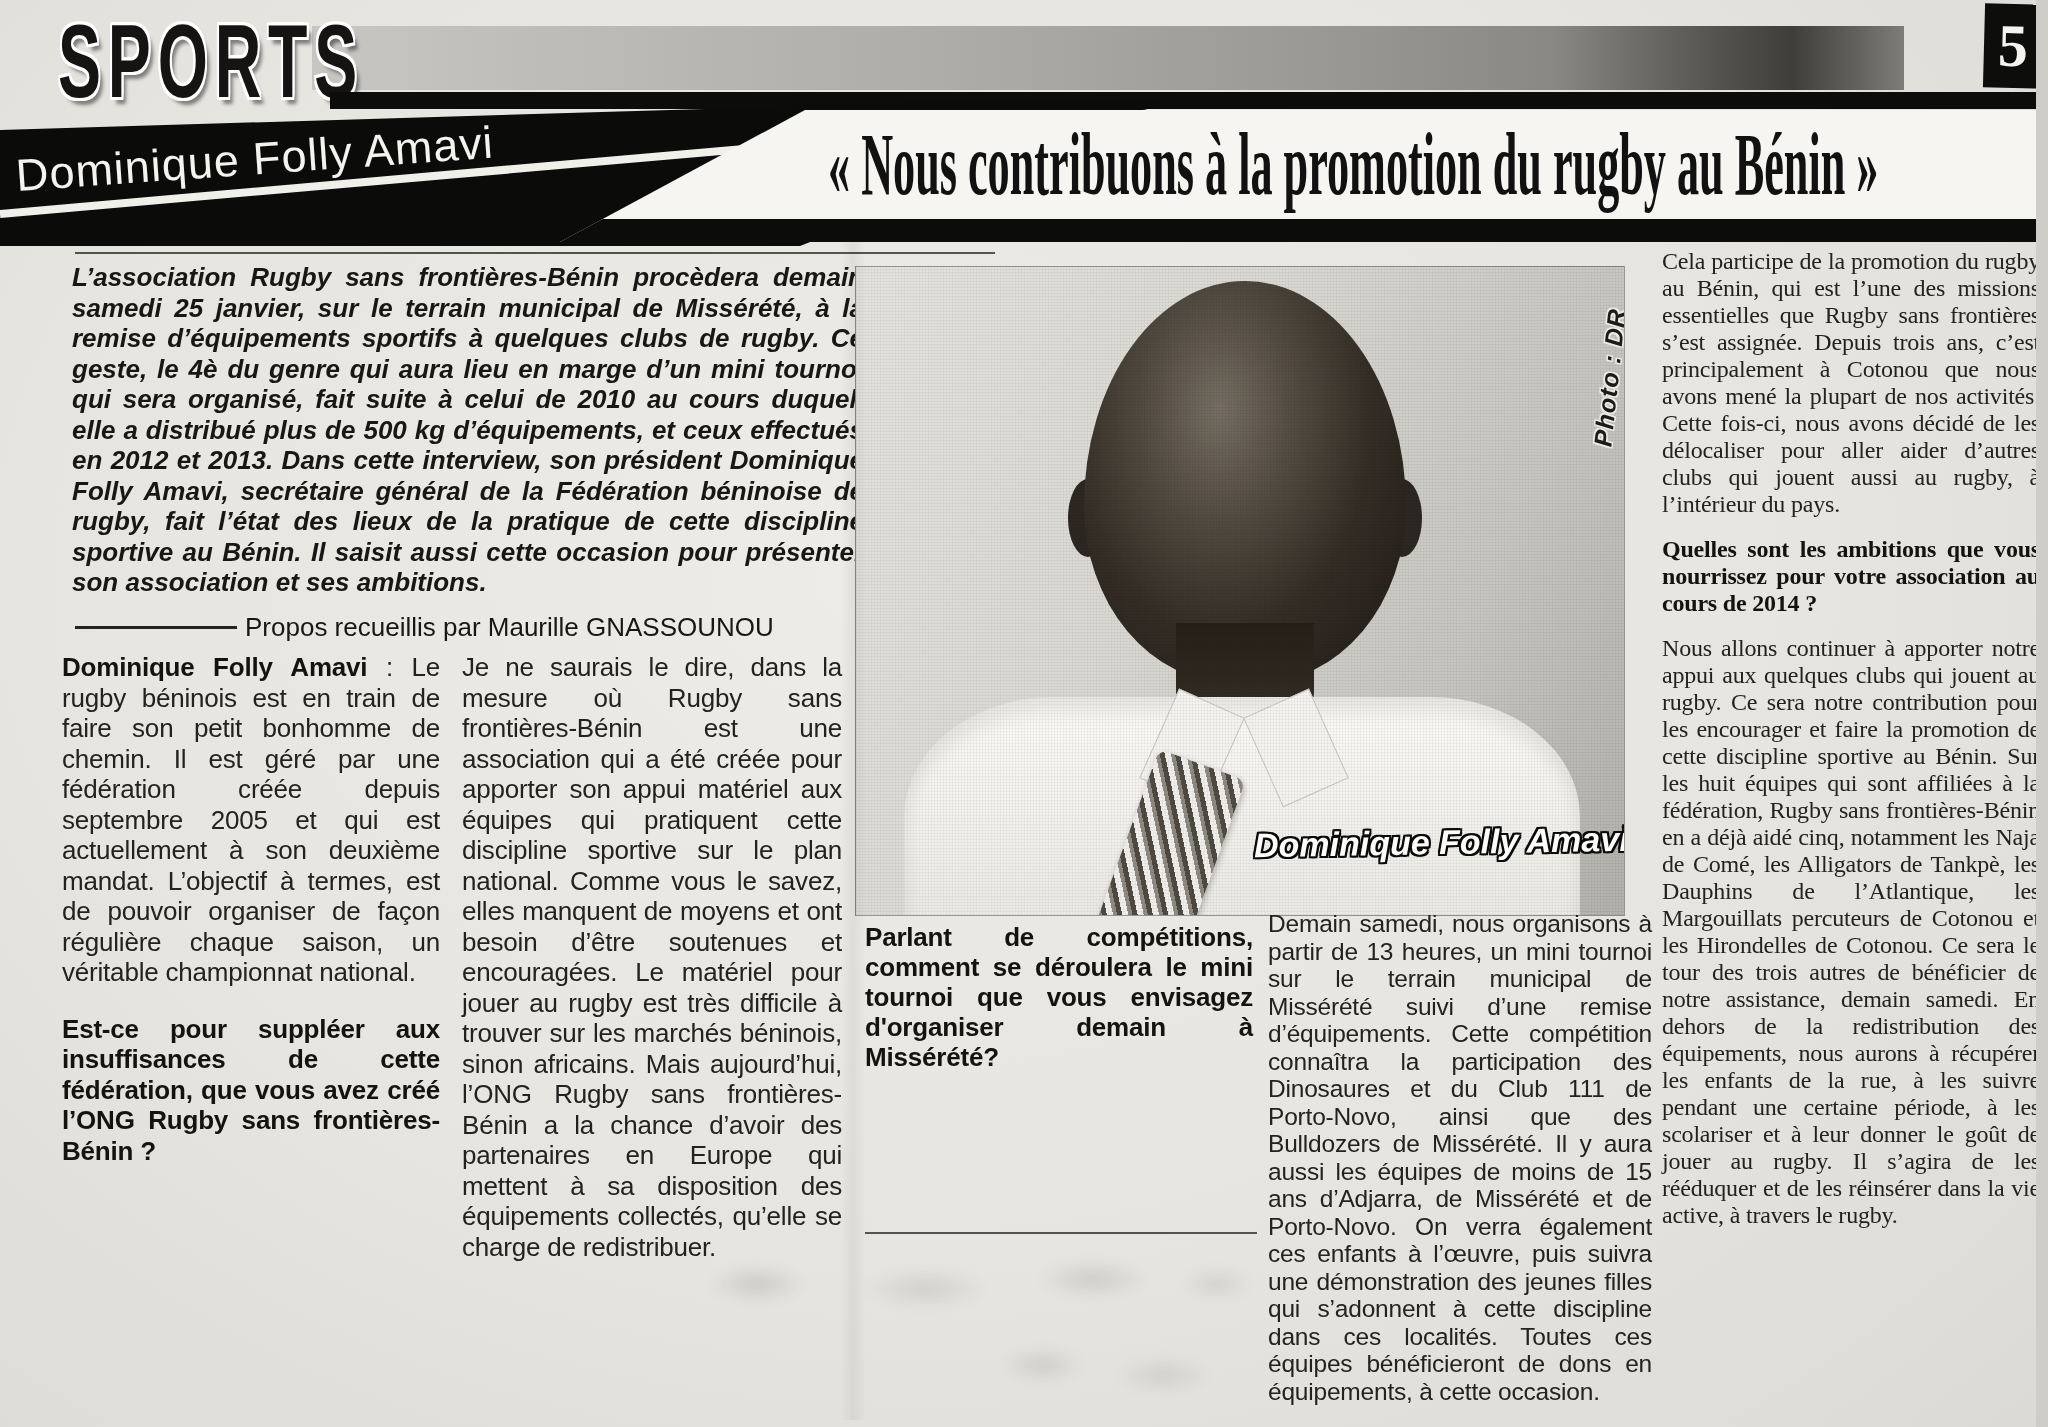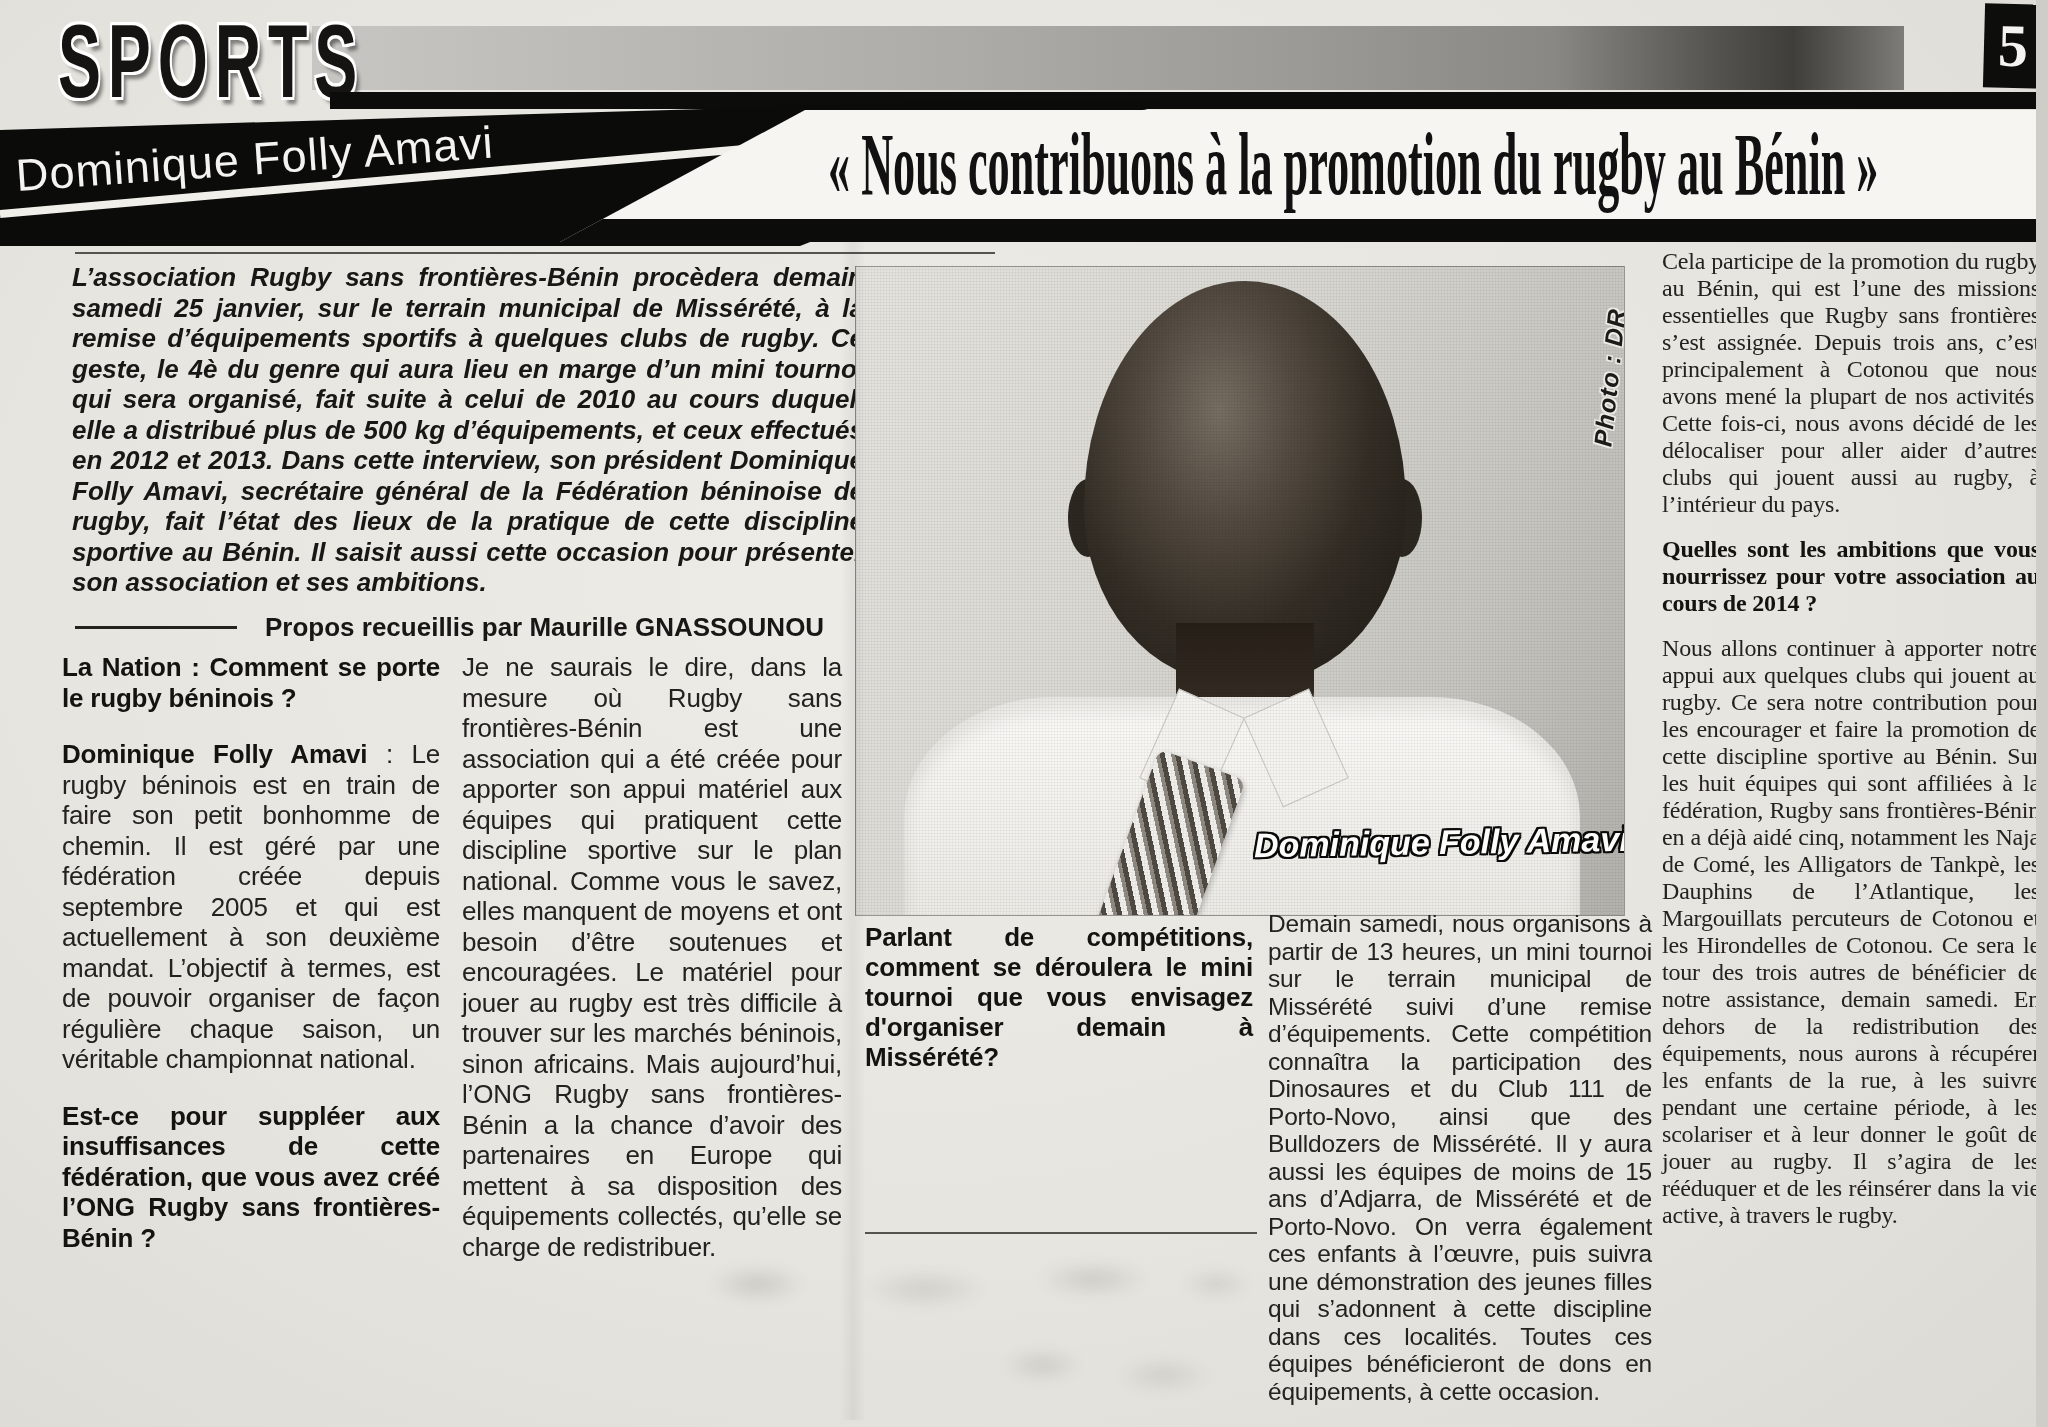"Propos recueillis par Maurille" .byline .byline-text { font-weight: bold -> normal; margin-left: 20px -> none }
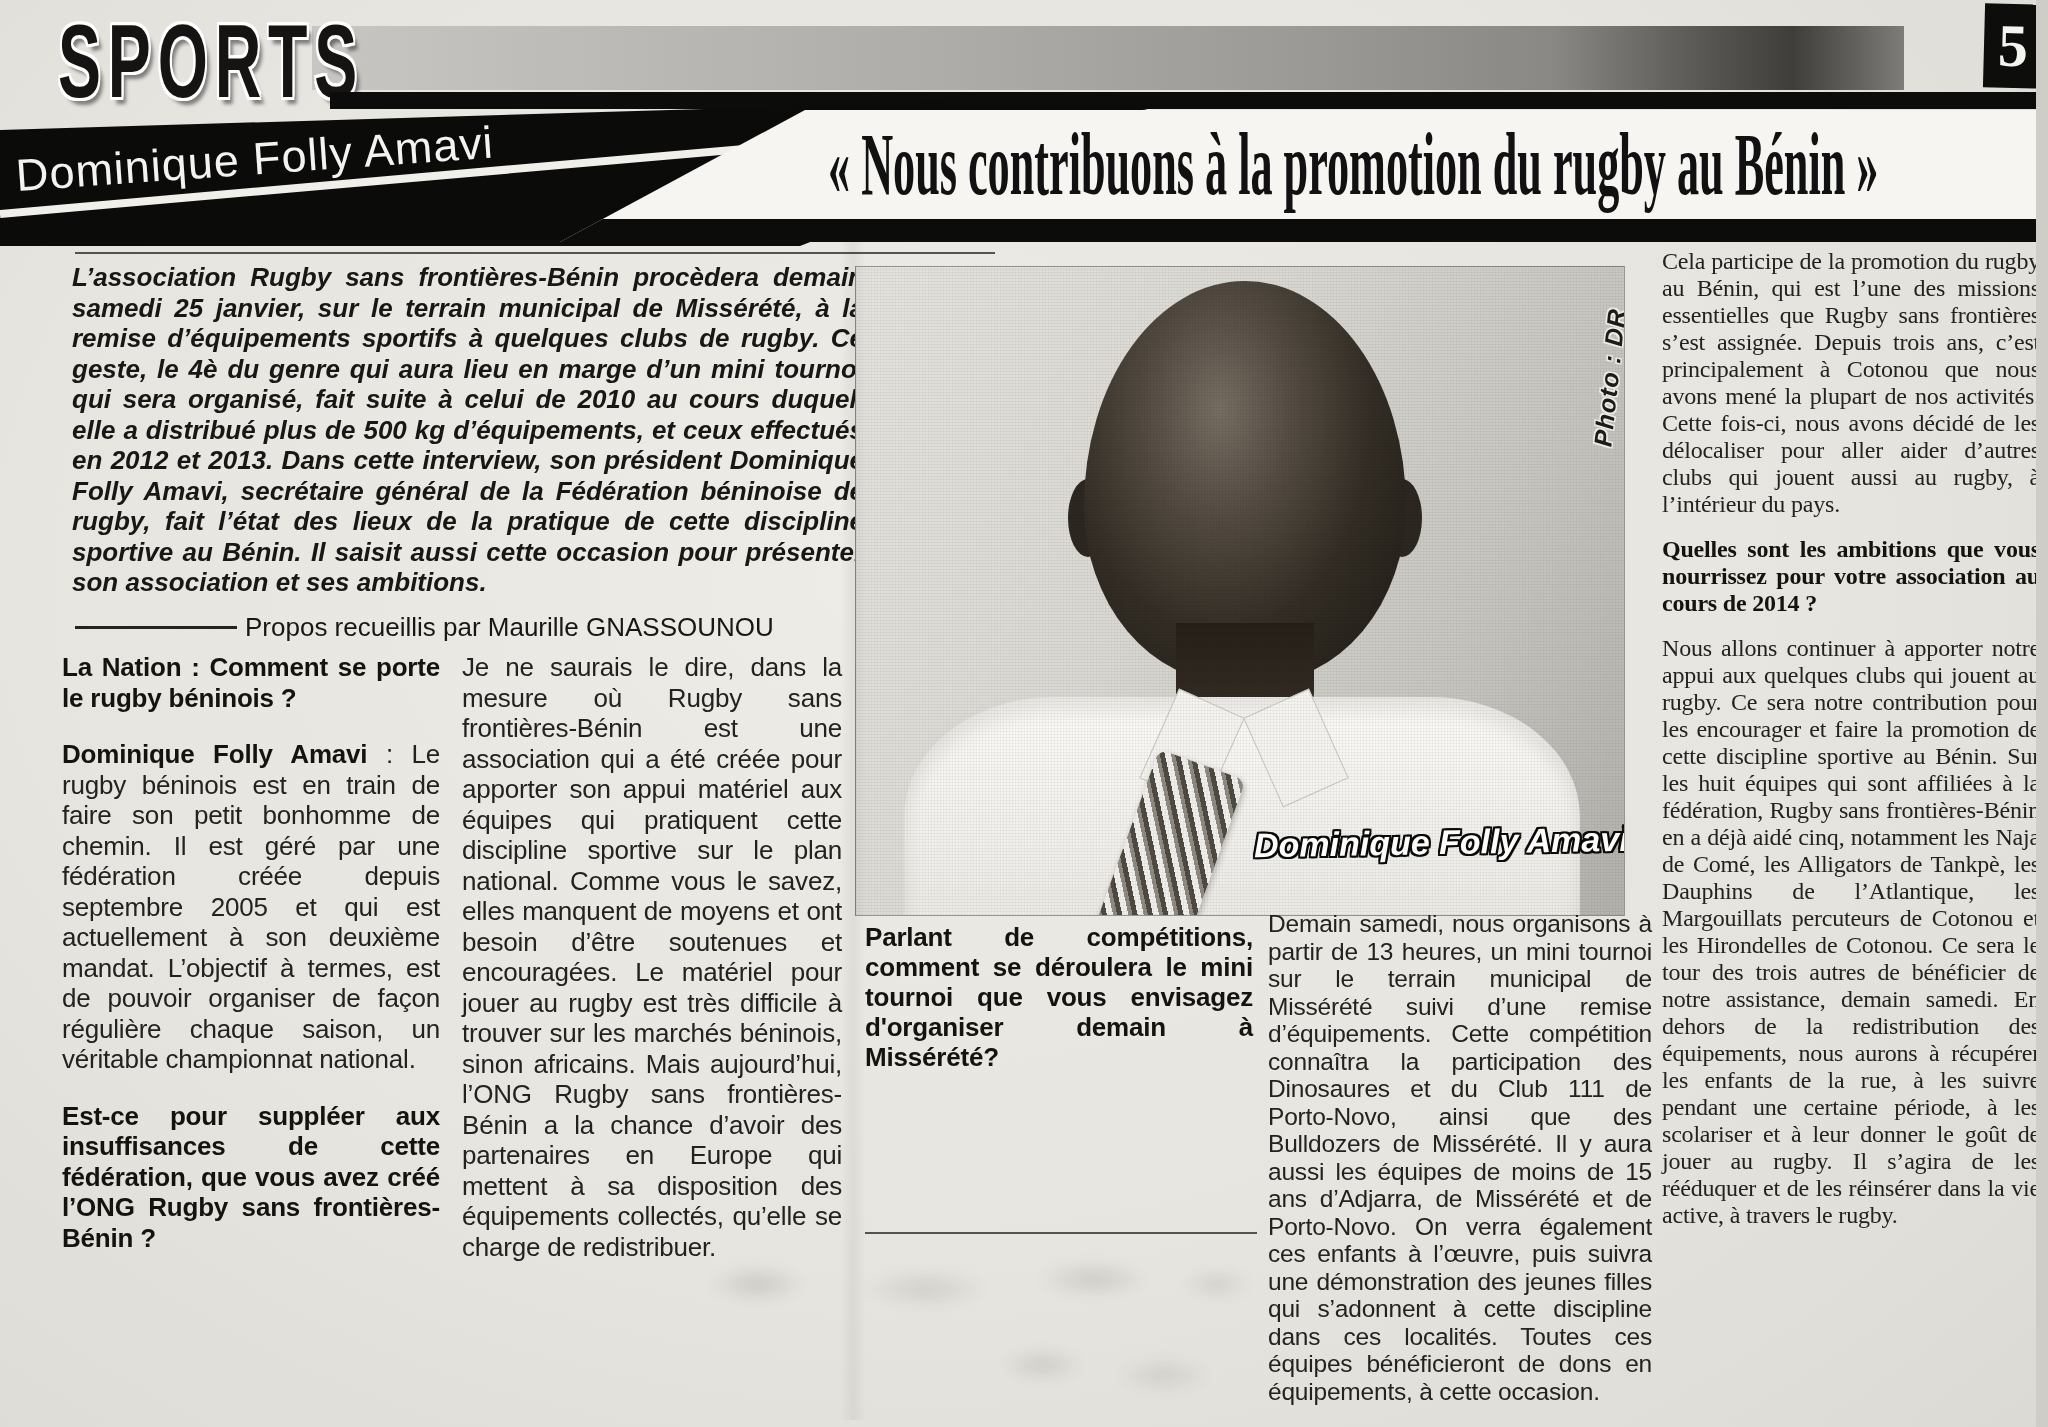"La Nation : Comment se" p.q { html: <p>La Nation : Comment se porte le rugby béninois ?</p> -> none }
